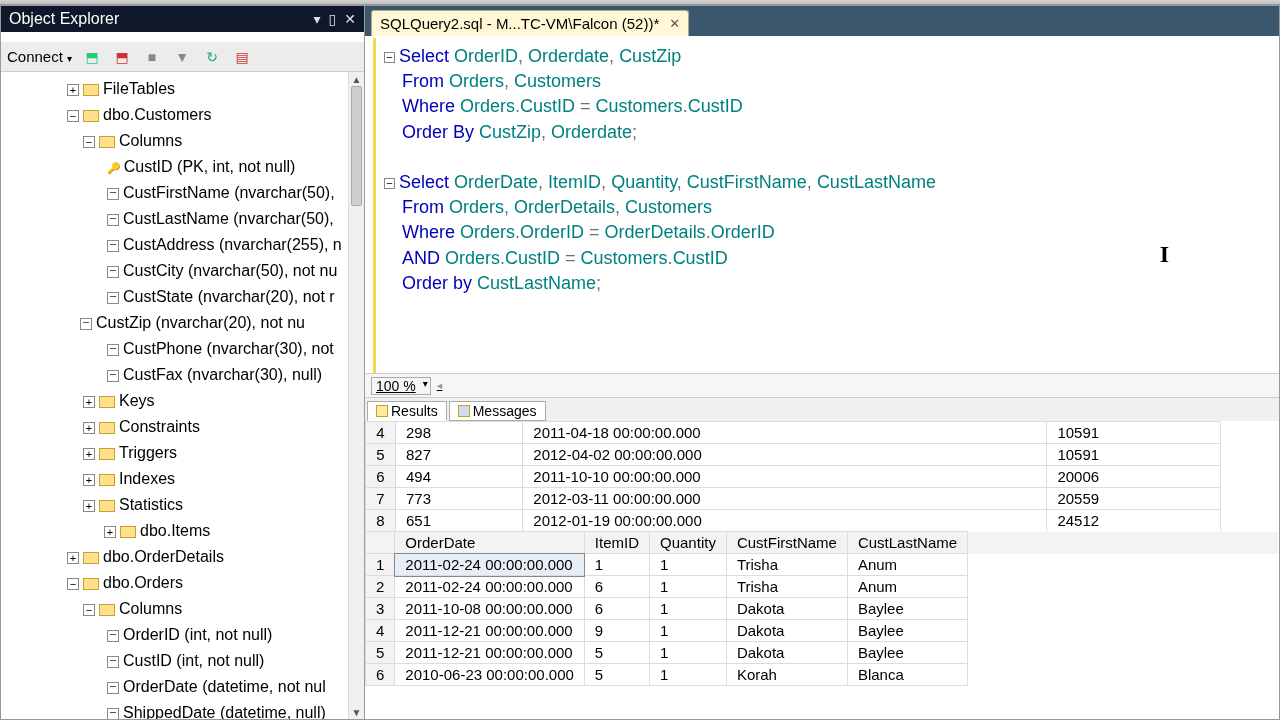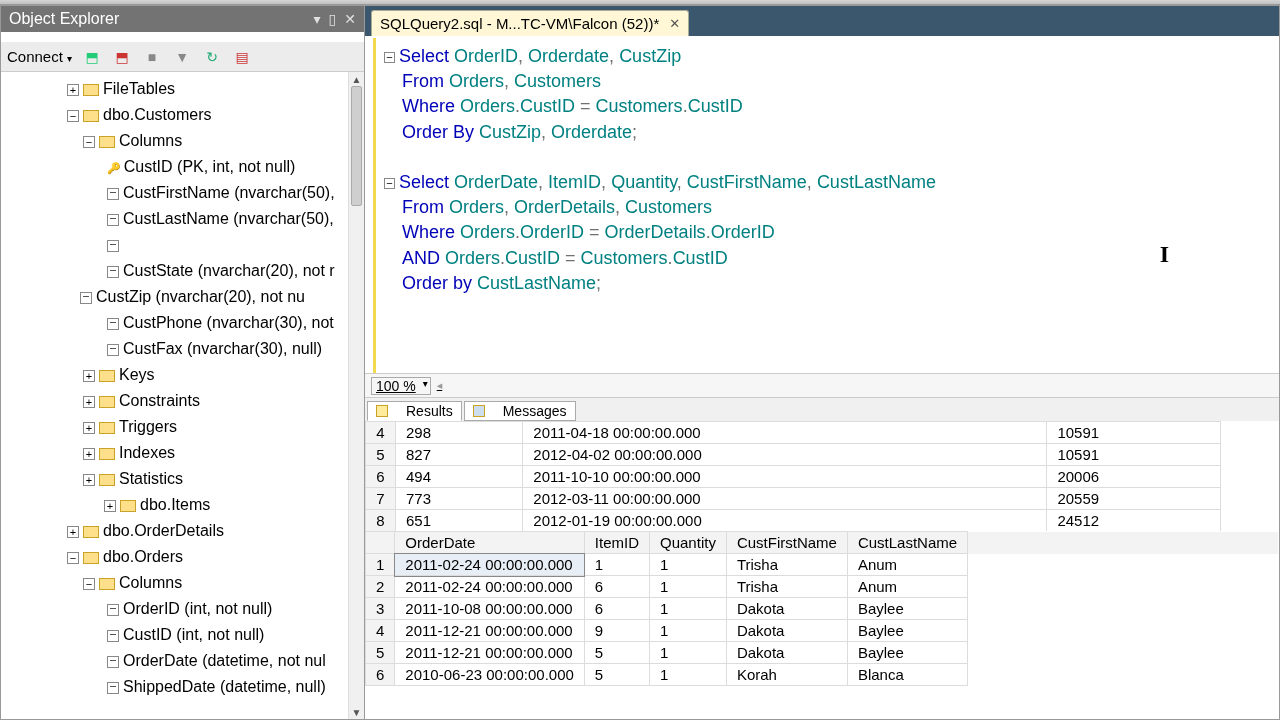"Object Explorer" .oe-title { background: #737373 -> #0f172a }
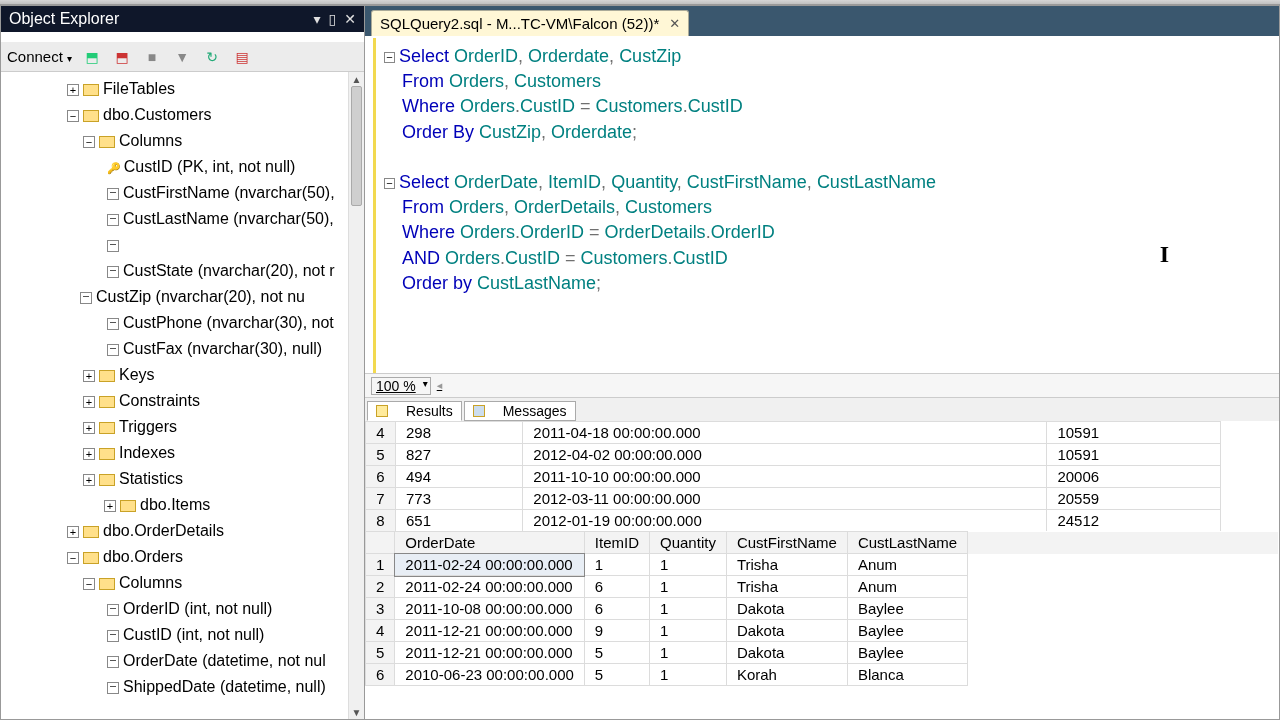"CustAddress (nvarchar(255), n" span { html: none -> <span>CustAddress (nvarchar(255), n</span> }
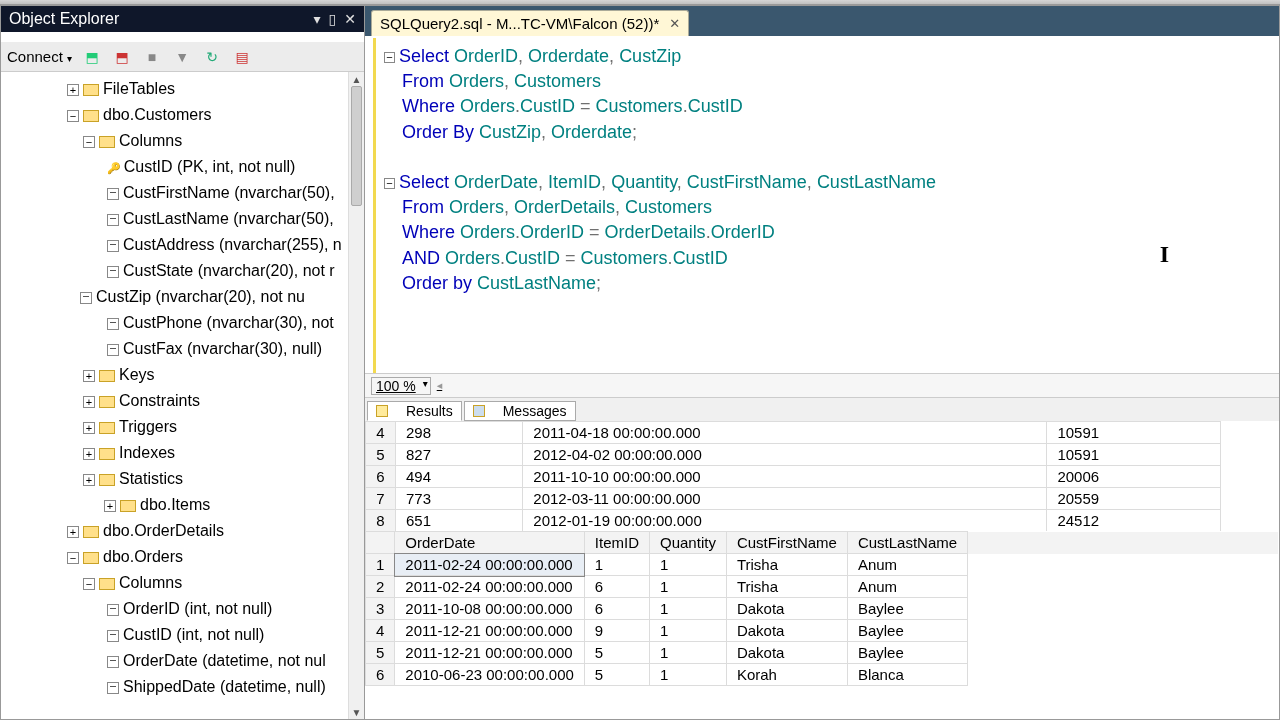"CustCity (nvarchar(50), not nu" li { html: none -> <li><span></span><span>CustCity (nvarchar(50), not nu</span></li> }
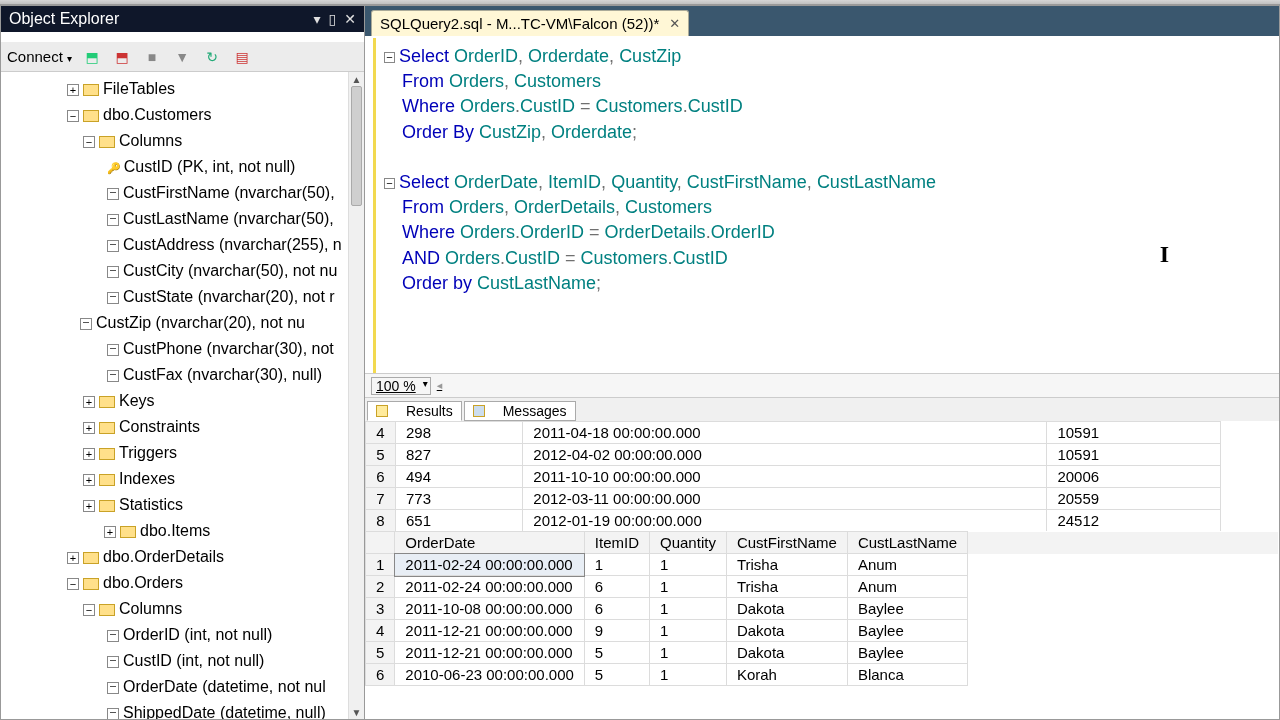"Results" .rtab { gap: 18px -> 3px }
